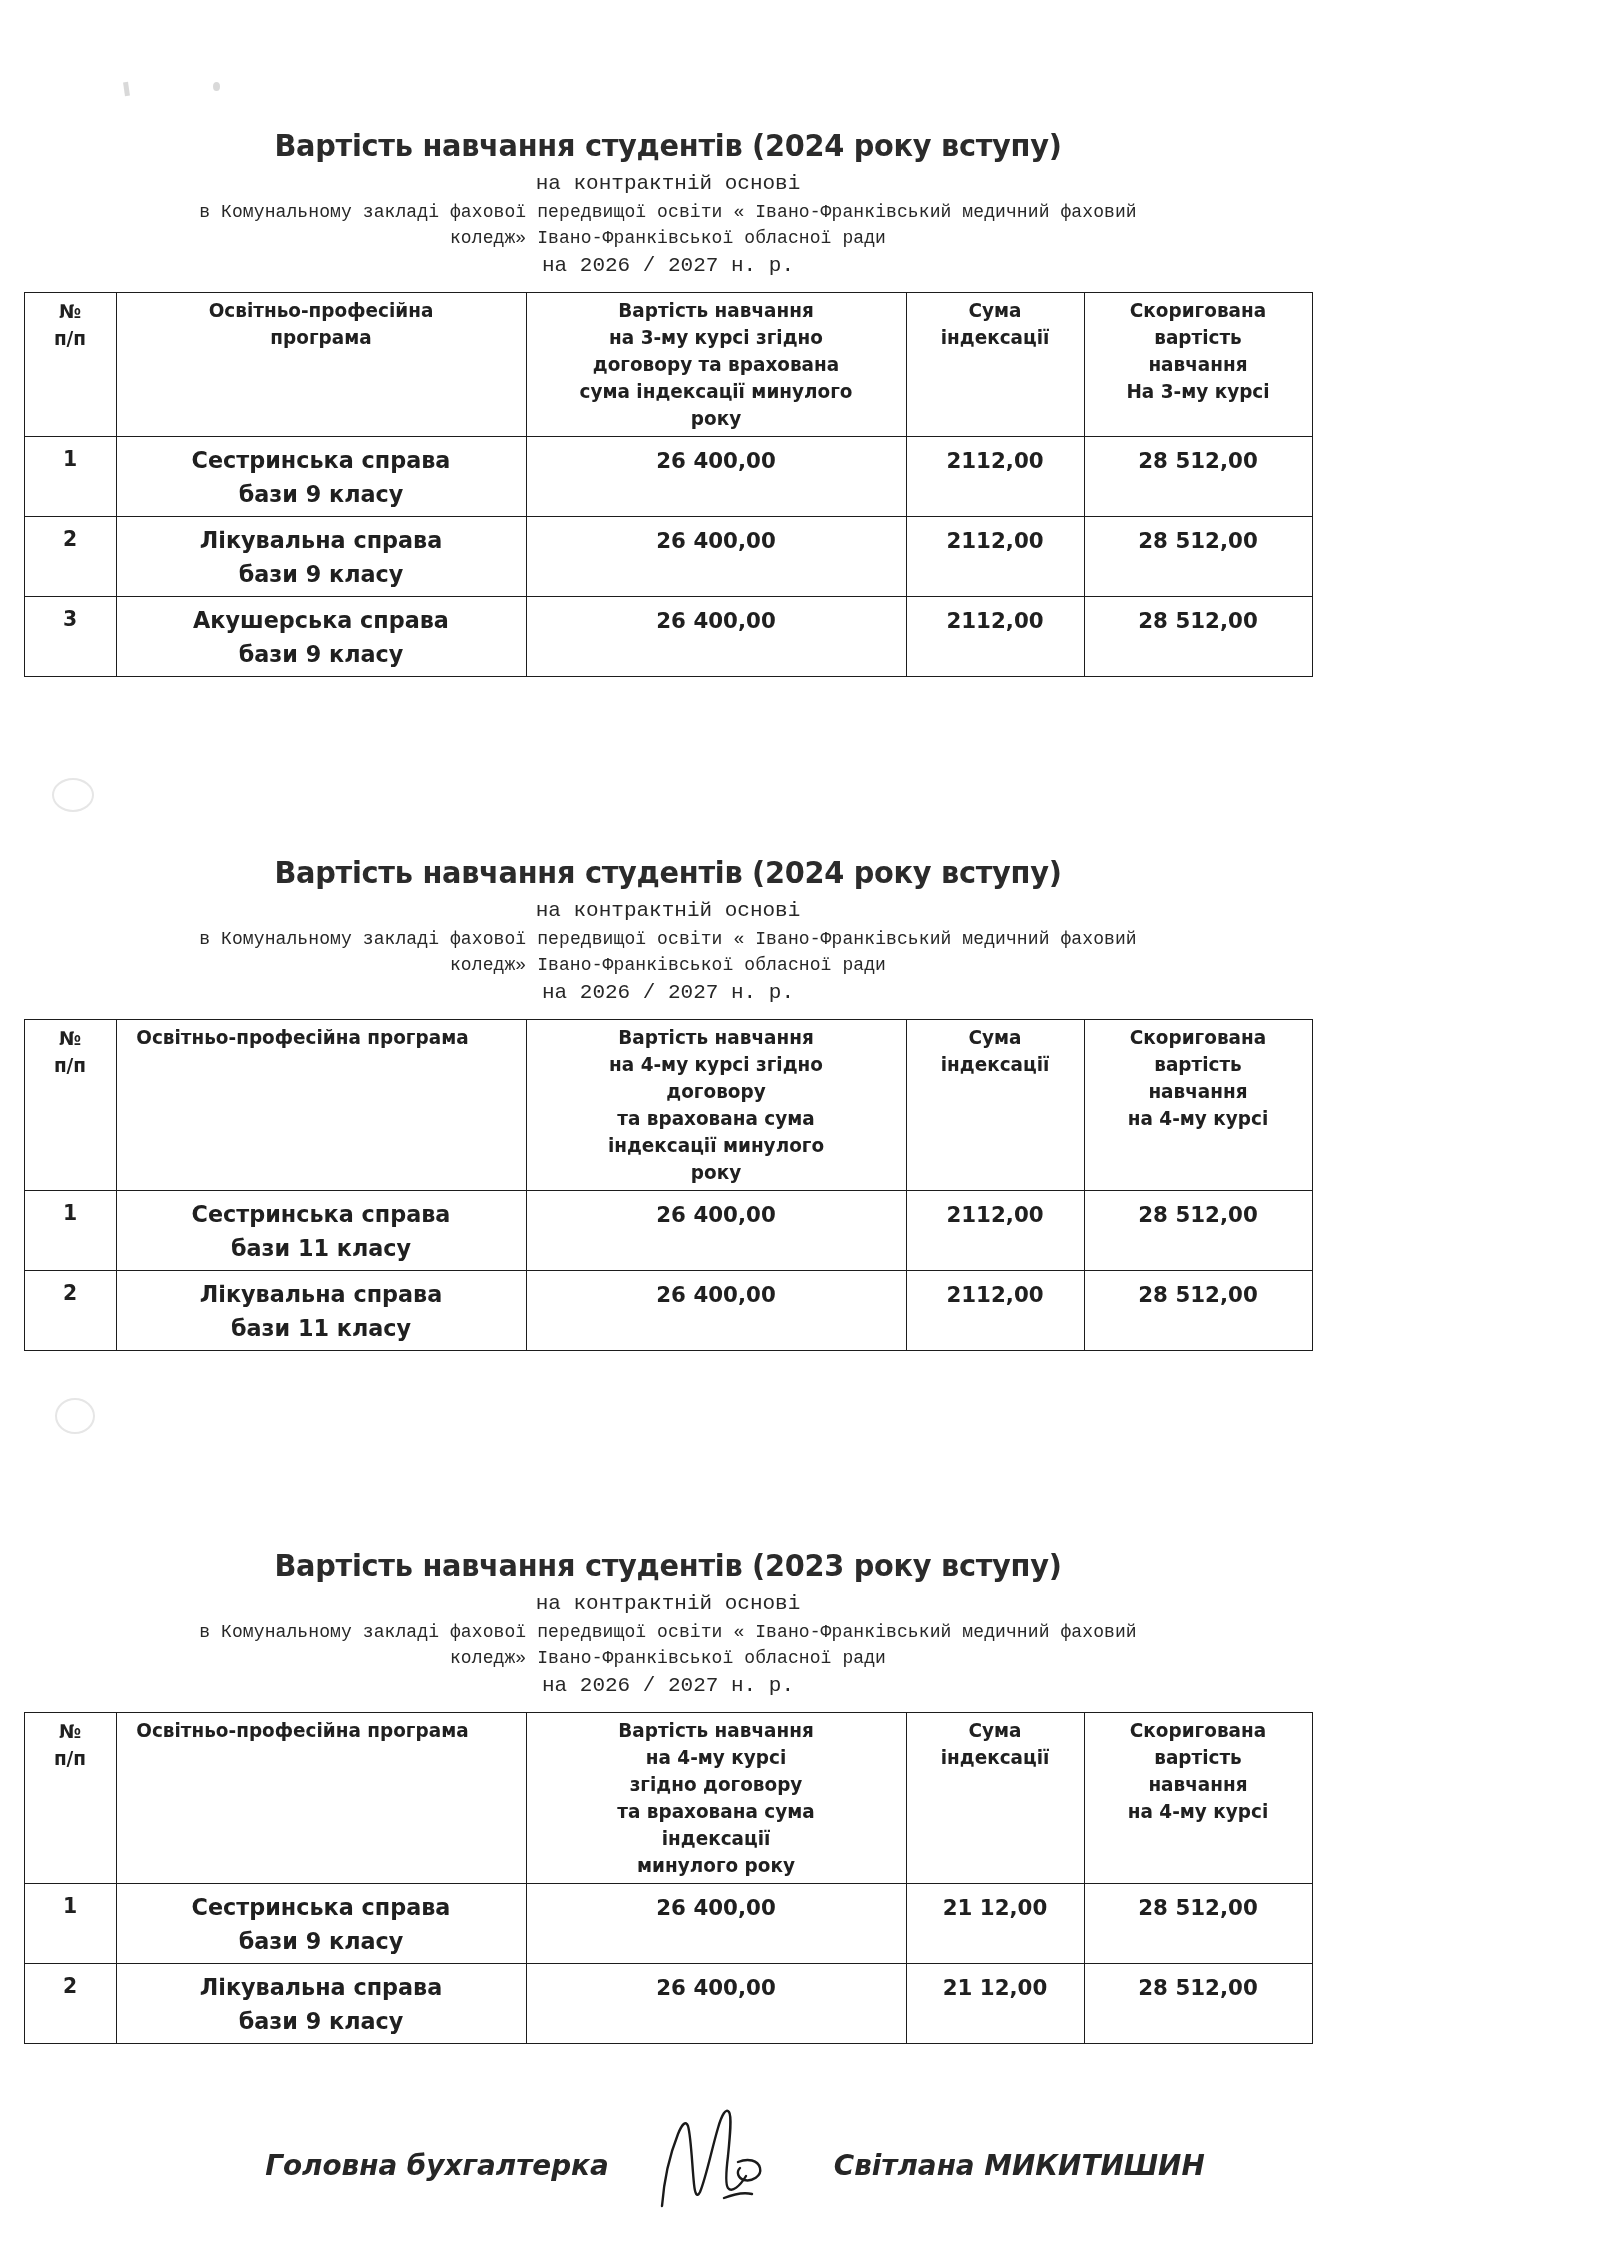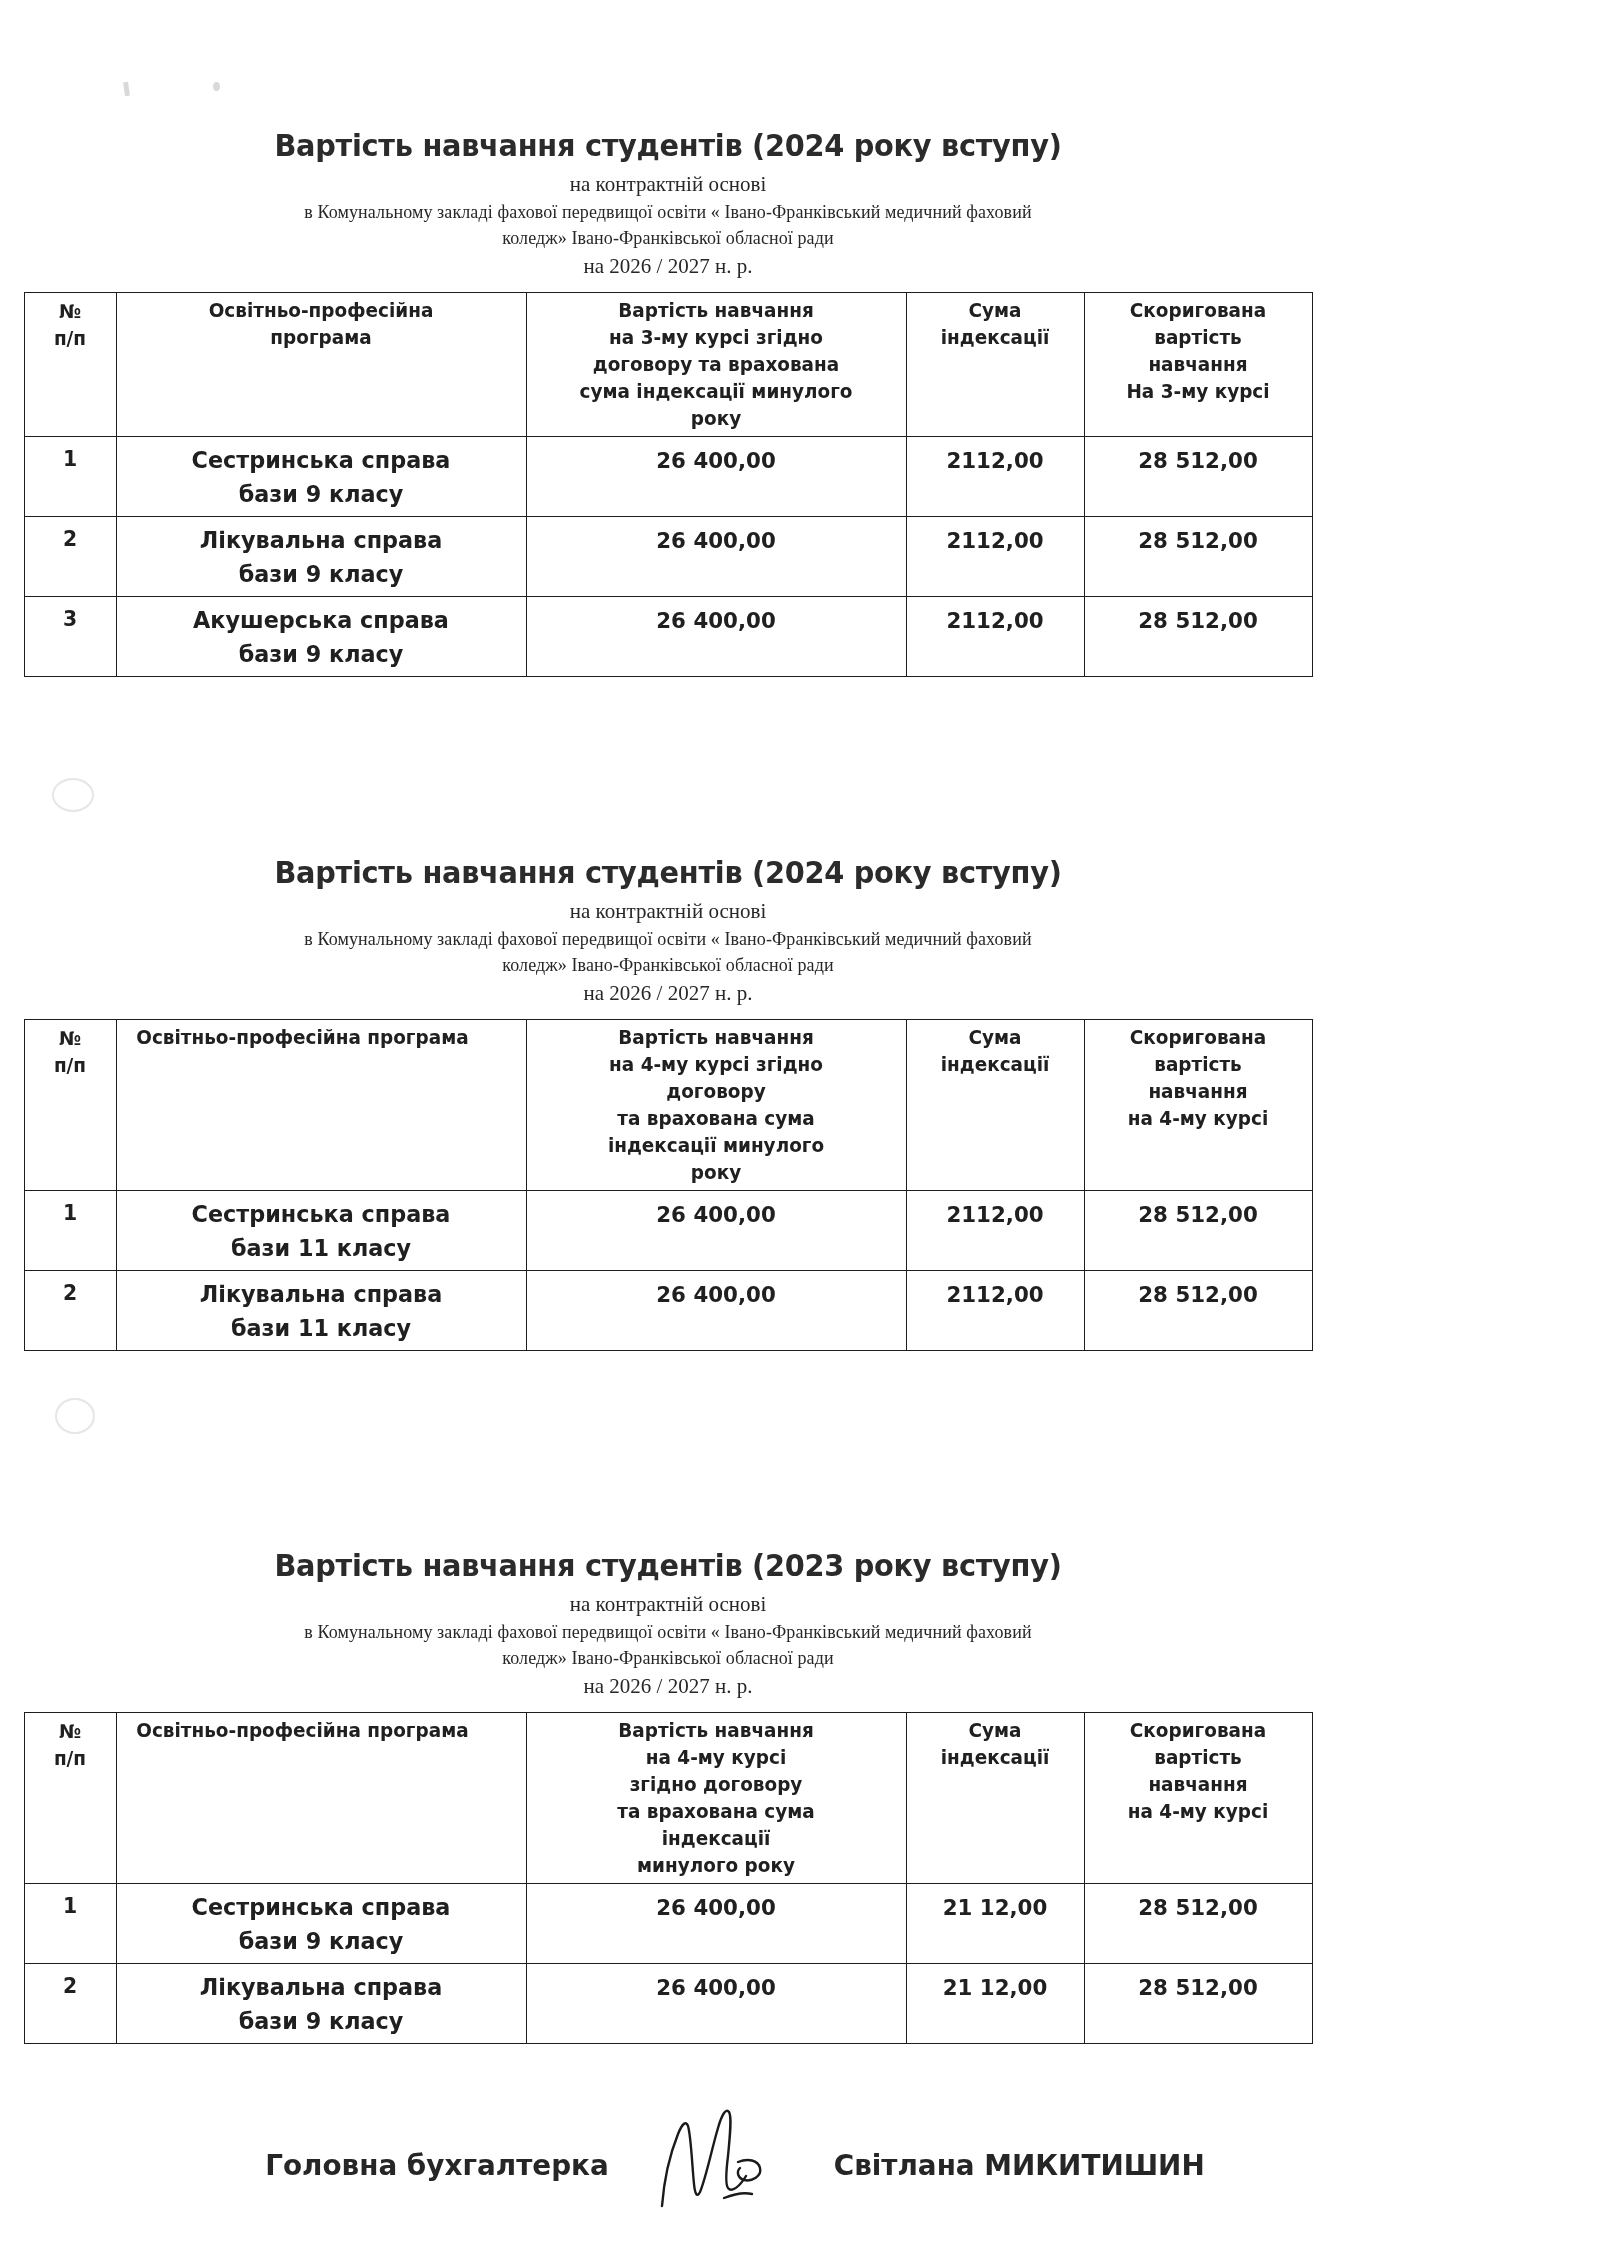"на контрактній основі" .sub-line { font-family: Liberation Serif, serif -> Liberation Mono, monospace }
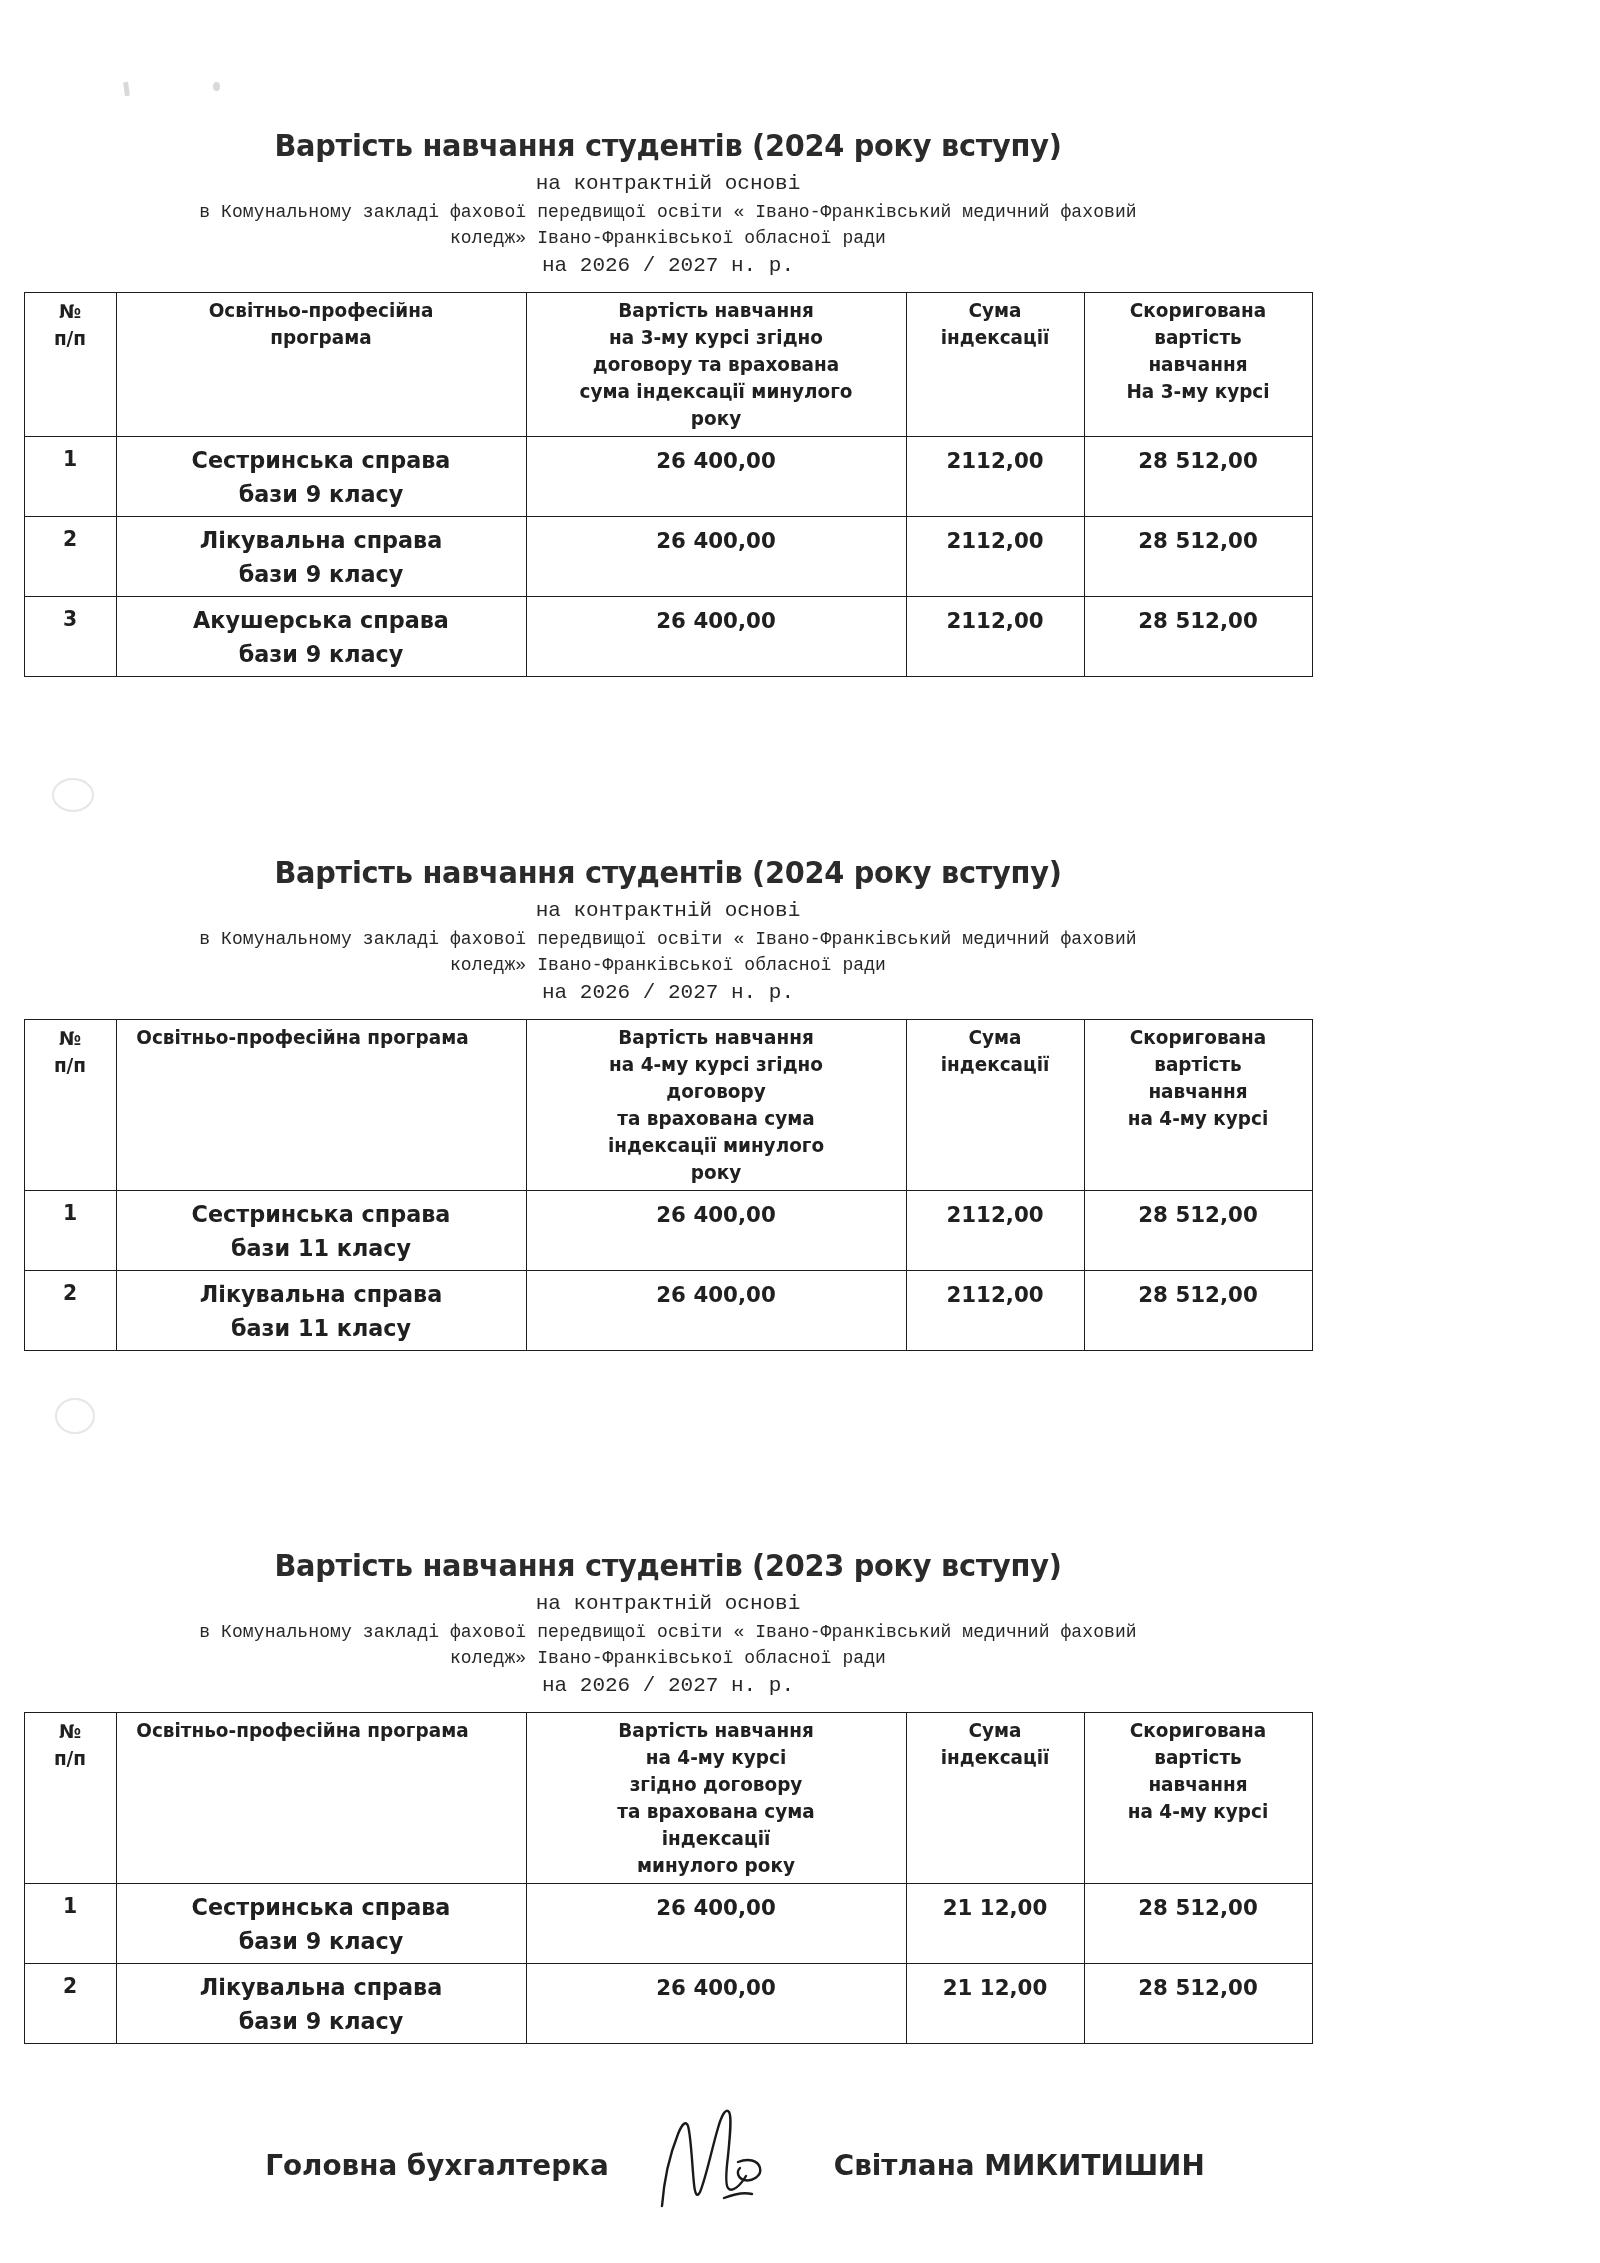"Головна бухгалтерка" .sign-row { font-style: none -> italic }
